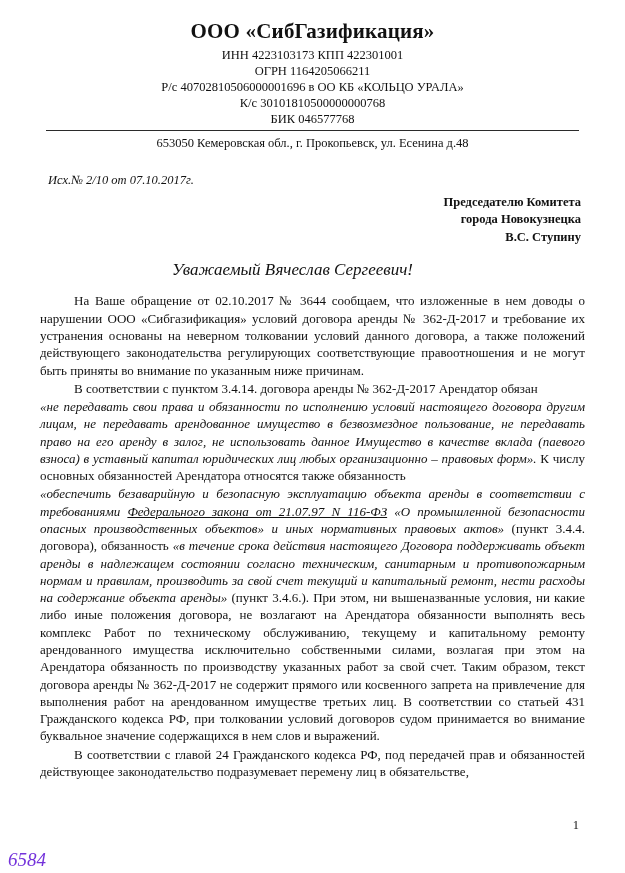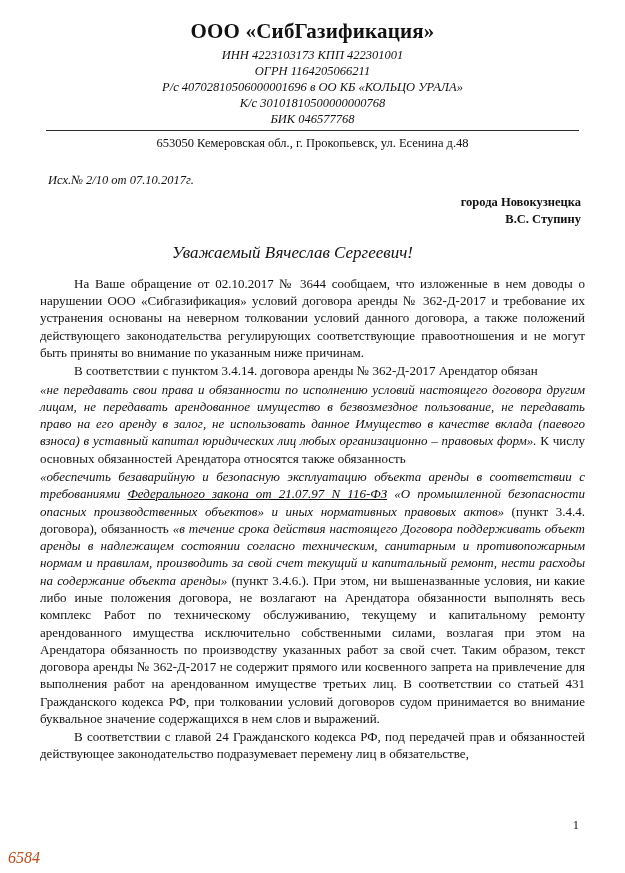"ИНН 4223103173 КПП 422301001" .lh-line { font-style: italic -> none }
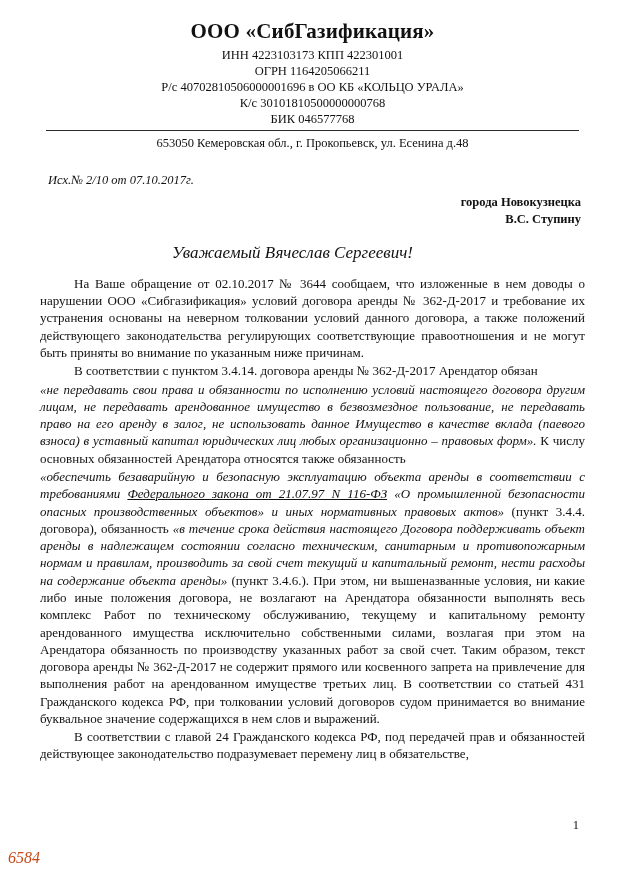"Председателю Комитета" div { html: none -> <div>Председателю Комитета</div> }
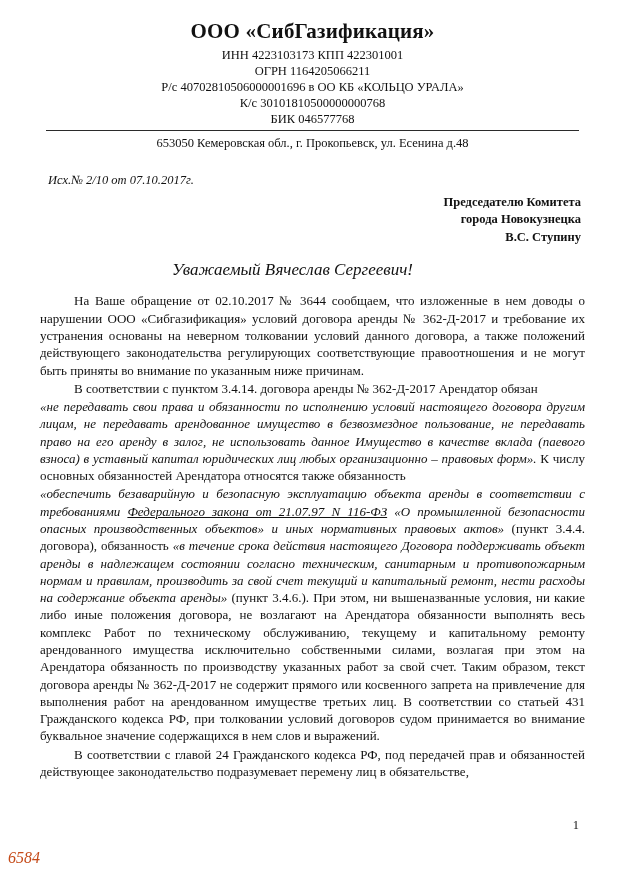"6584" .stamp-handwriting { color: #c2410c -> #6d28d9; font-size: 16px -> 19px }
